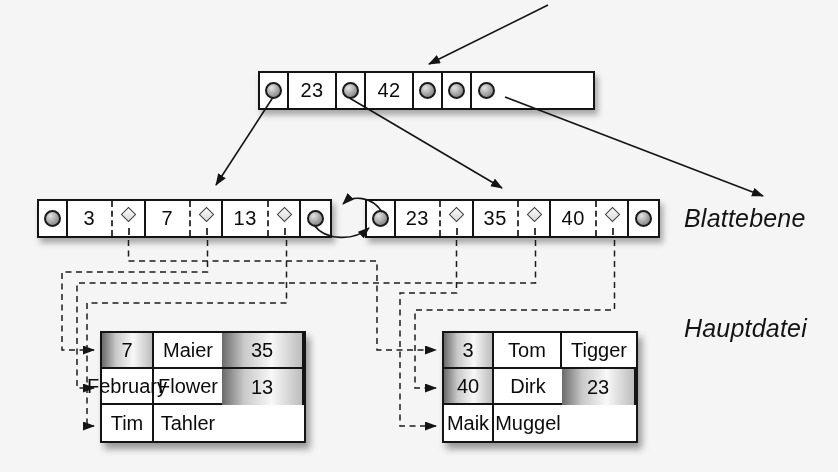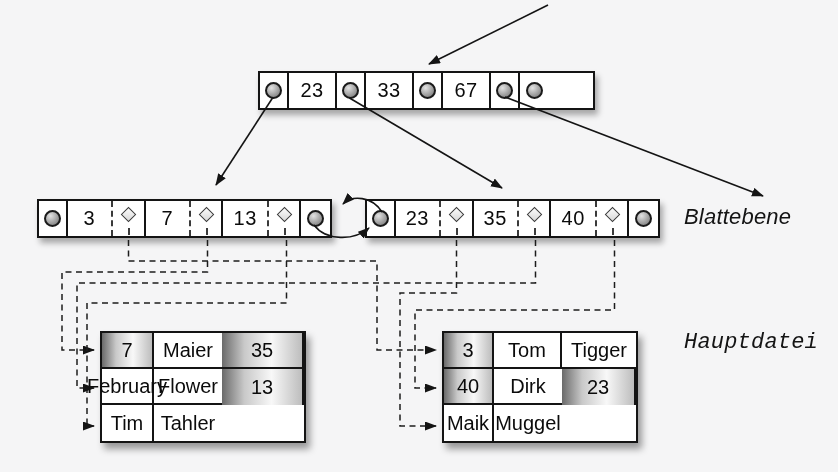"33" div.cell { text: 33 -> 42 }
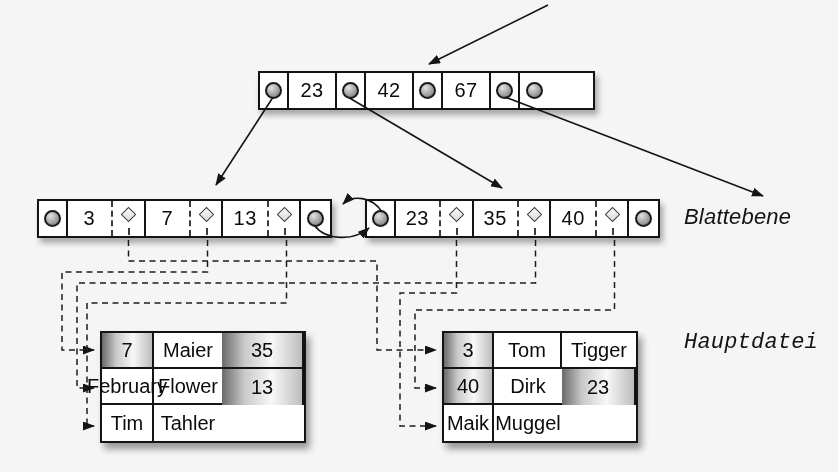"67" div.cell { html: <div>67</div> -> none }
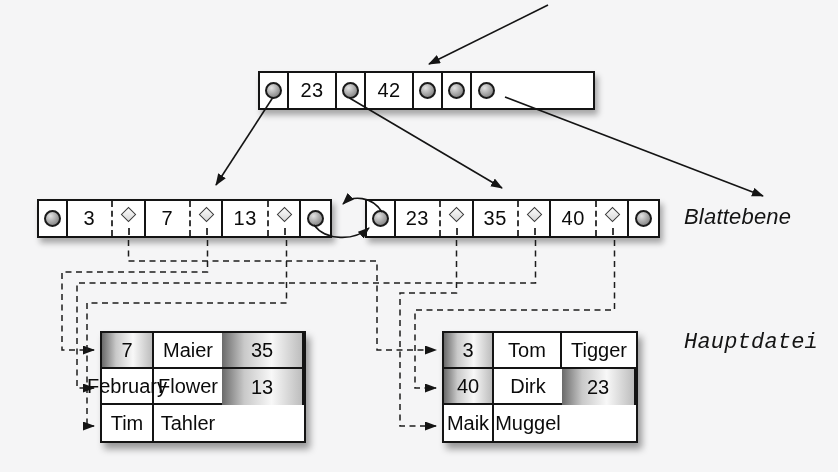"Blattebene" .lvl-label { font-size: 22px -> 25px }
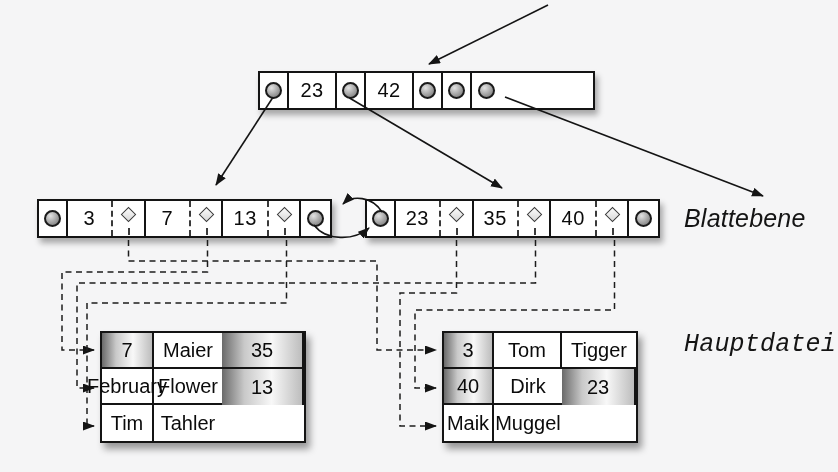"Hauptdatei" div.lvl-label { font-family: Liberation Mono, monospace -> none; top: 330px -> 314px }
